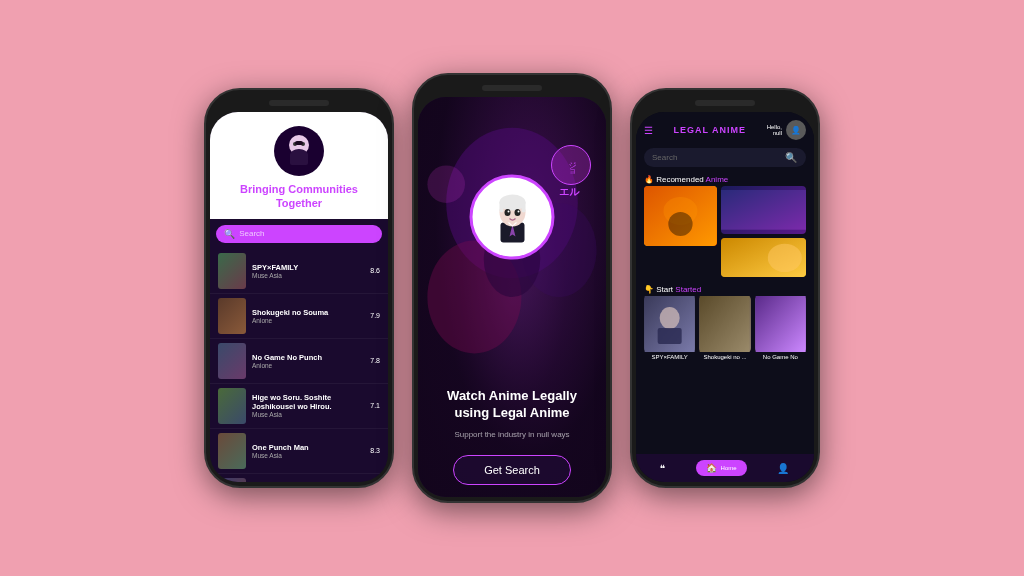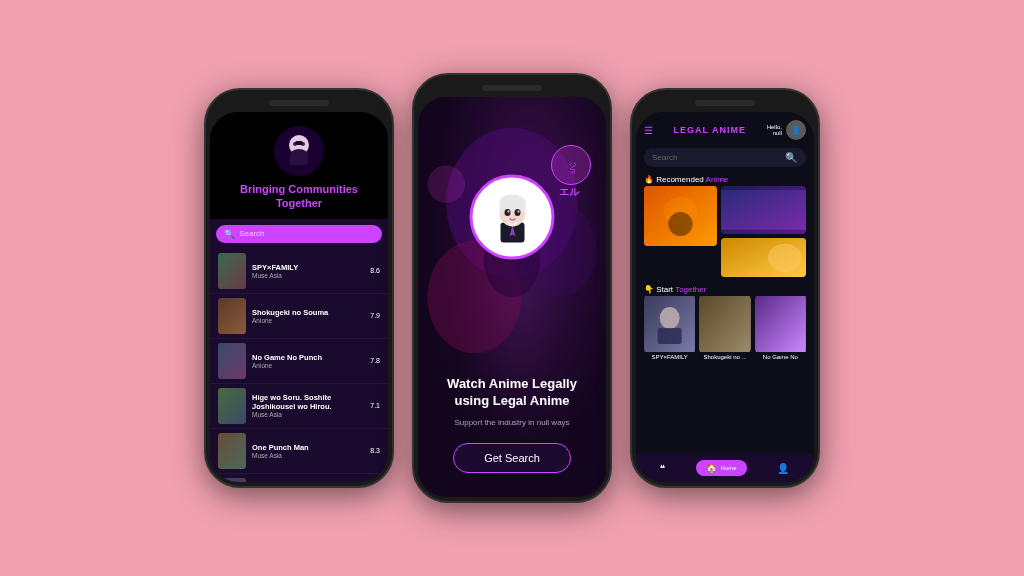"Bringing Communities Together" .p1-header { background: #000000 -> #ffffff }
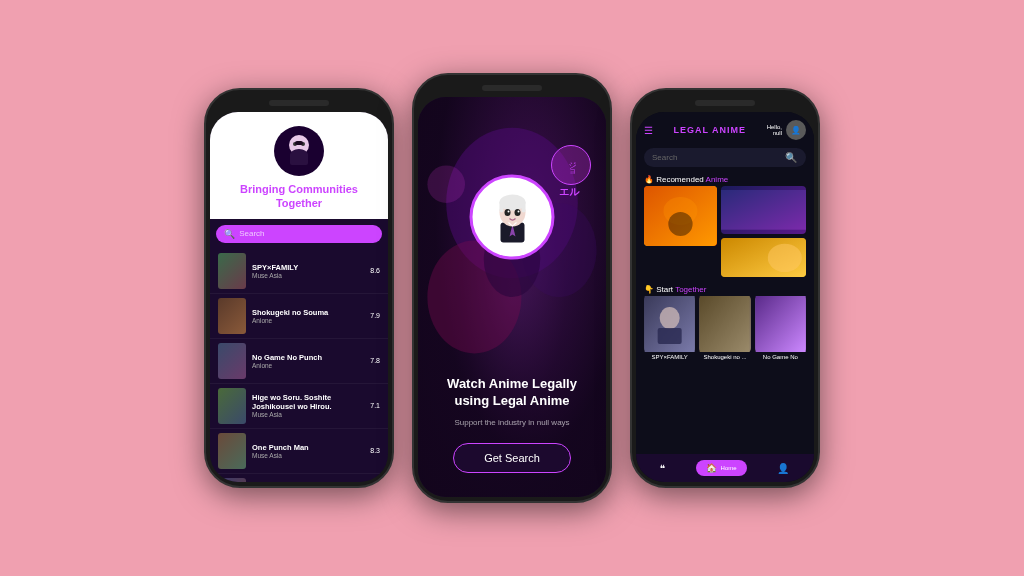"Together" span { text: Together -> Started }
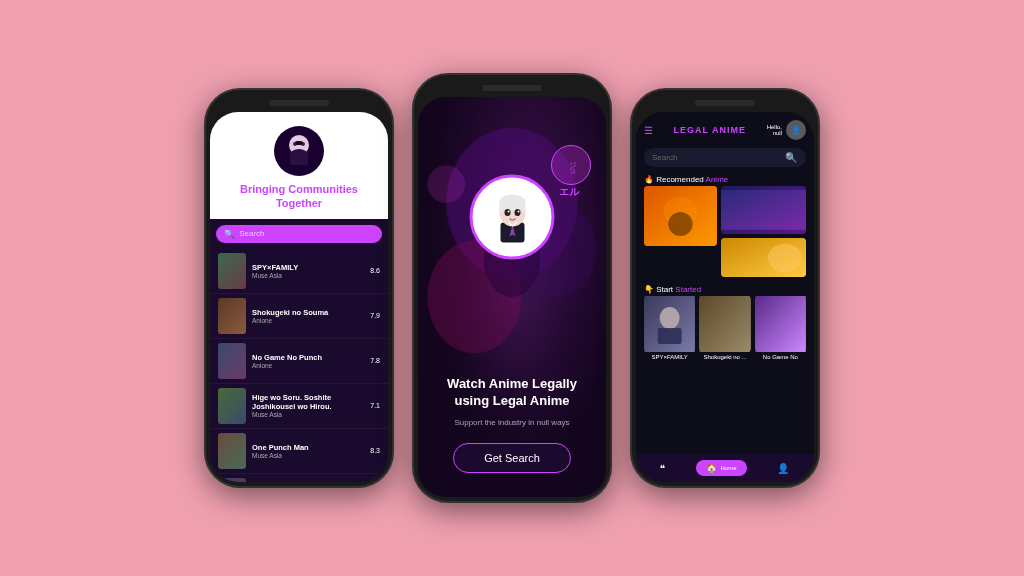"Watch Anime Legally using Legal" .p2-content { padding-bottom: 24px -> 12px }
